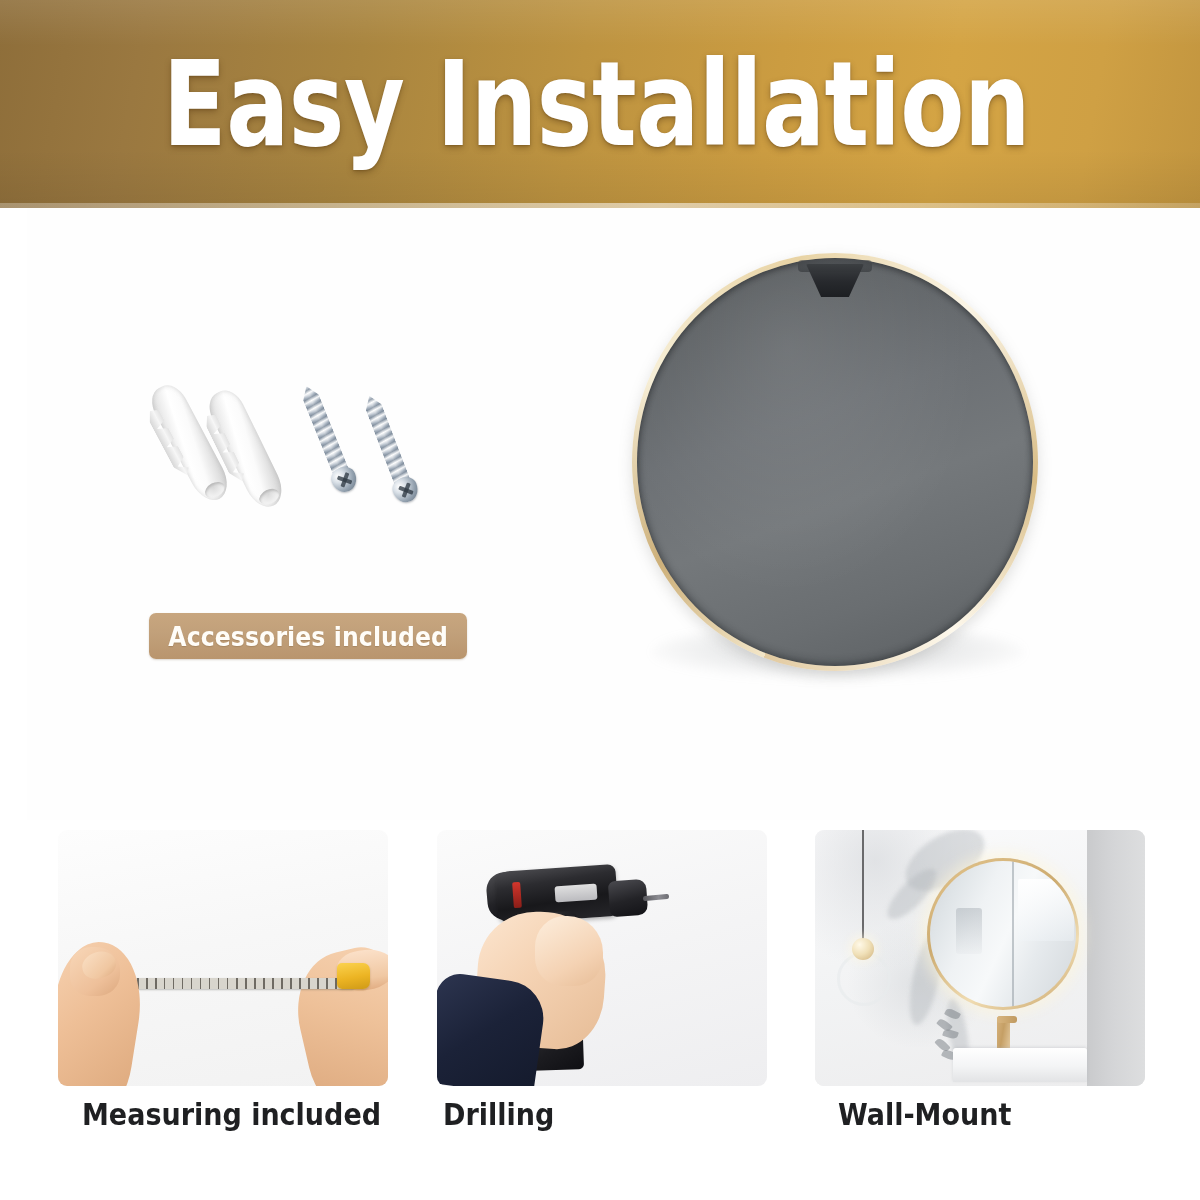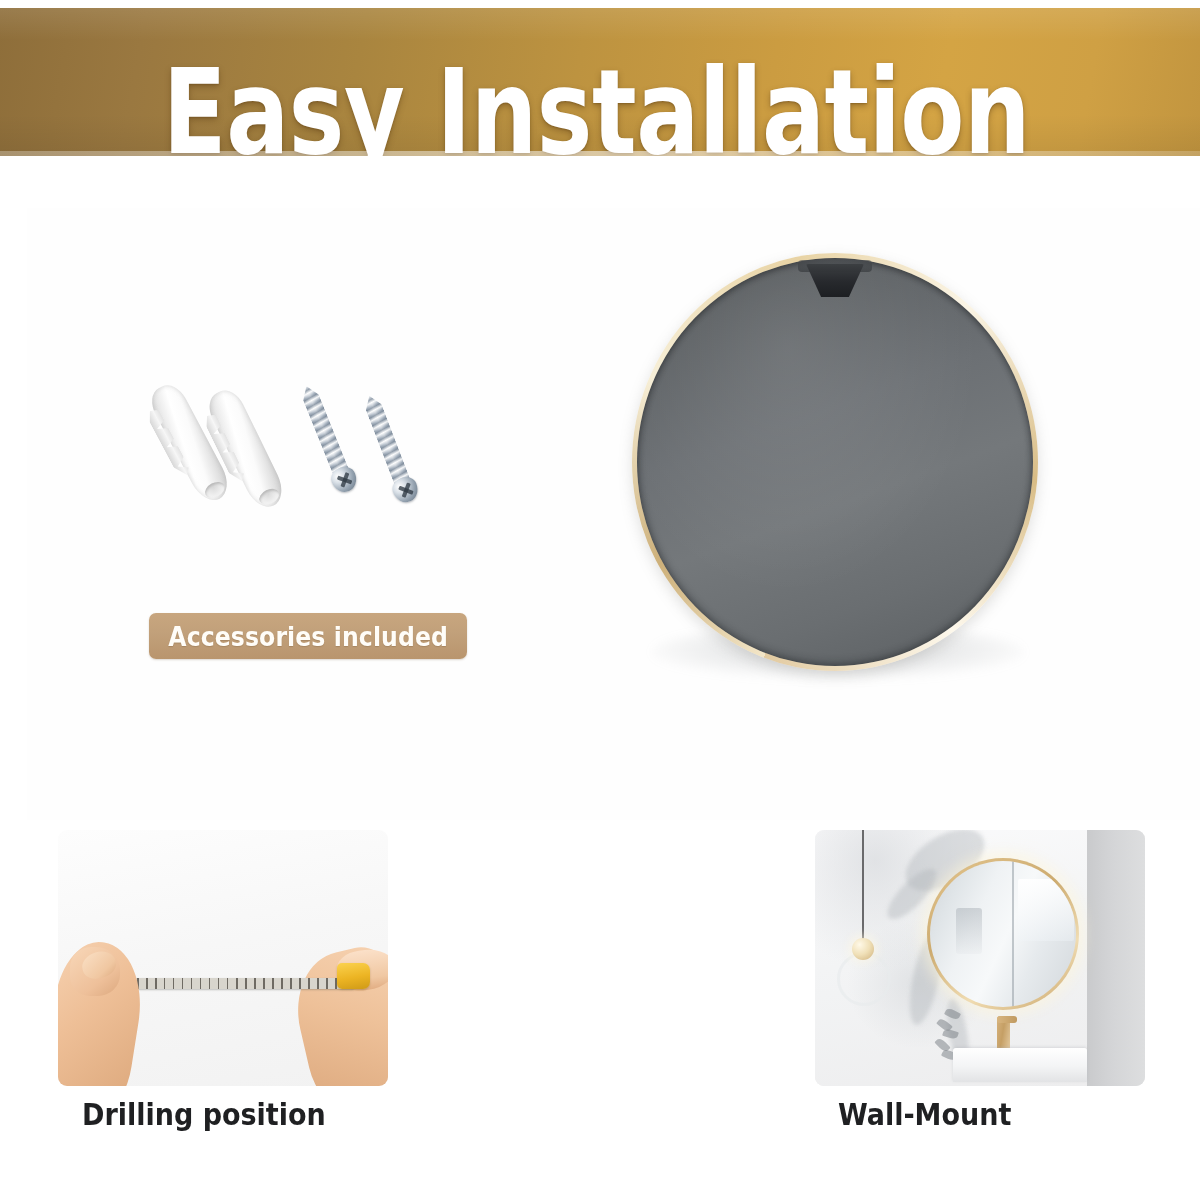"Easy Installation" #header-banner { height: 148px -> 208px; top: 8px -> 0 }
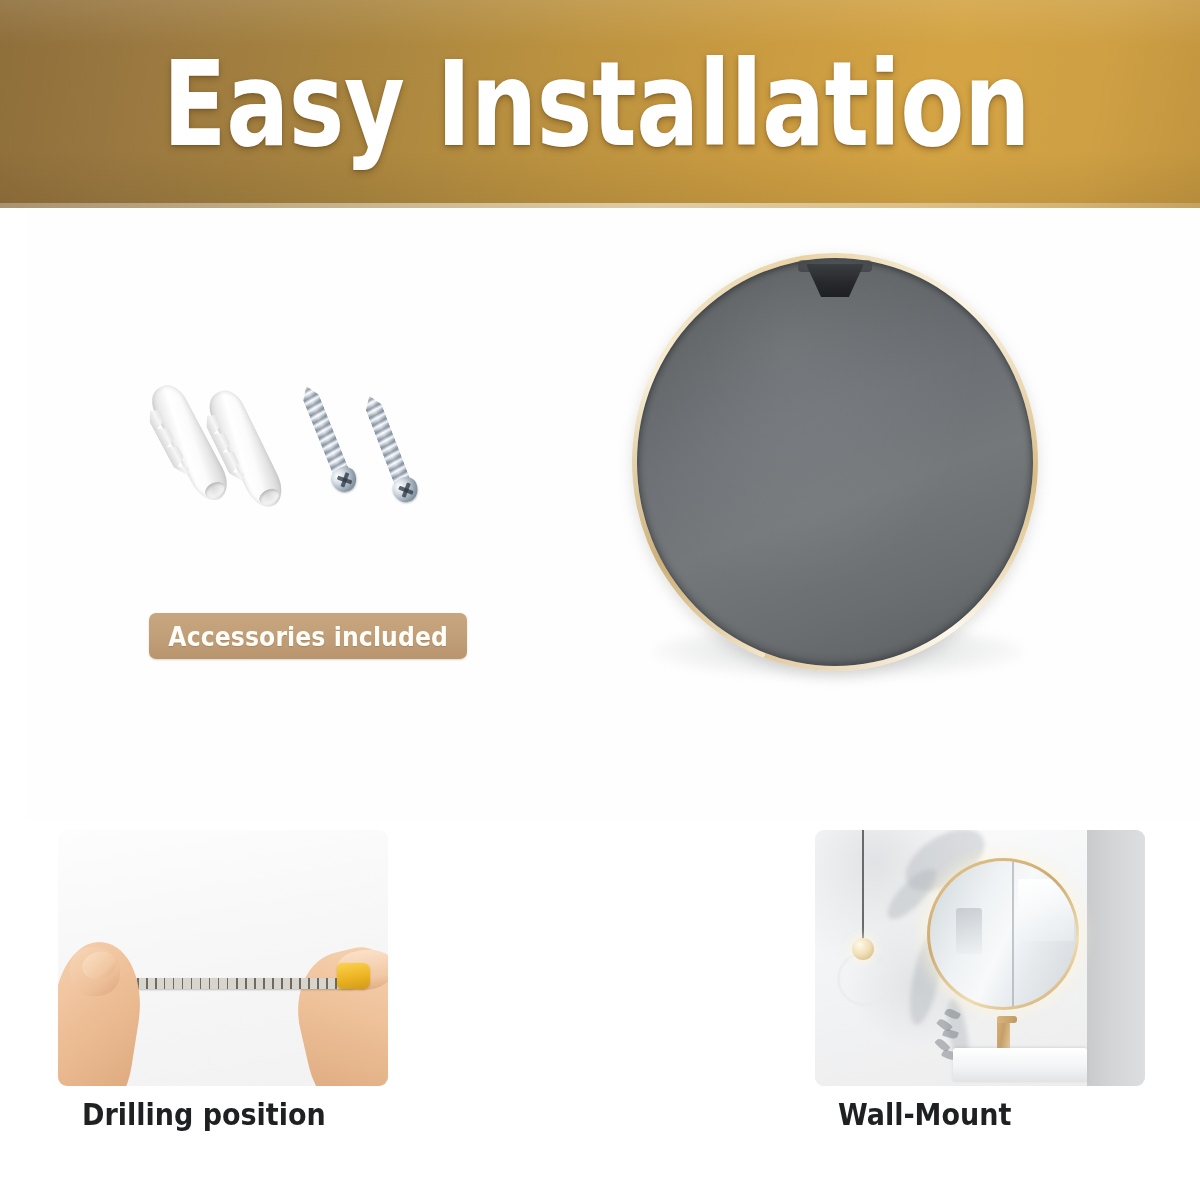"Drilling position" div.step-caption { text: Drilling position -> Measuring included }
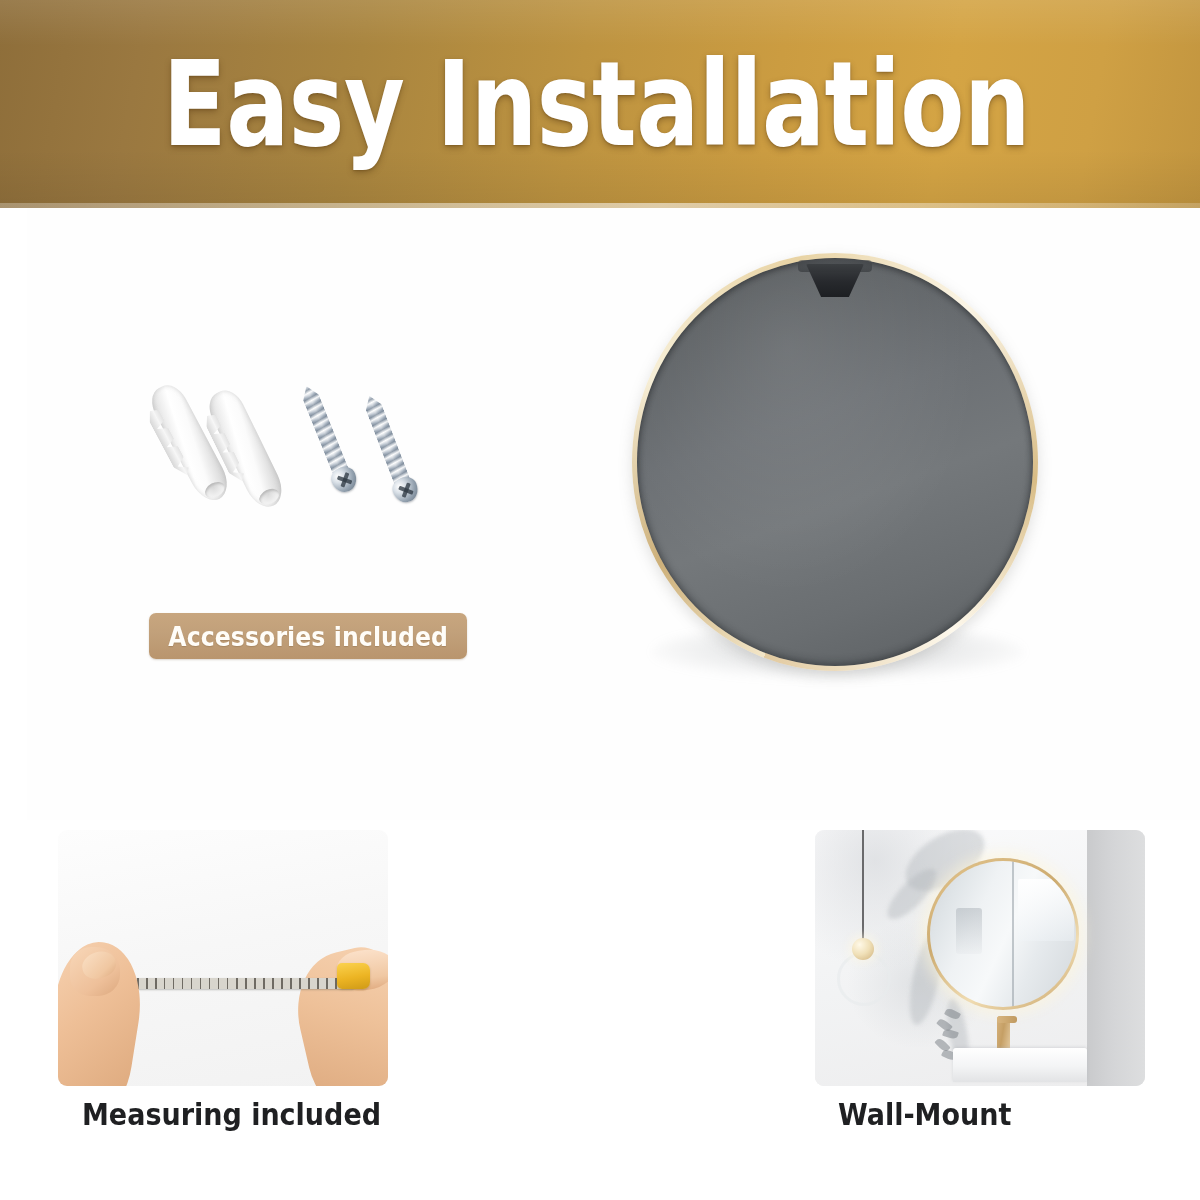"Drilling" div.step { html: none -> <div> <div> <div></div> <div></div> <div></div> <div></div> <div></div> <div></div> <div></div> <div></div> <div></div> <div></div> <div></div> </div> <div>Drilling</div> </div> }
